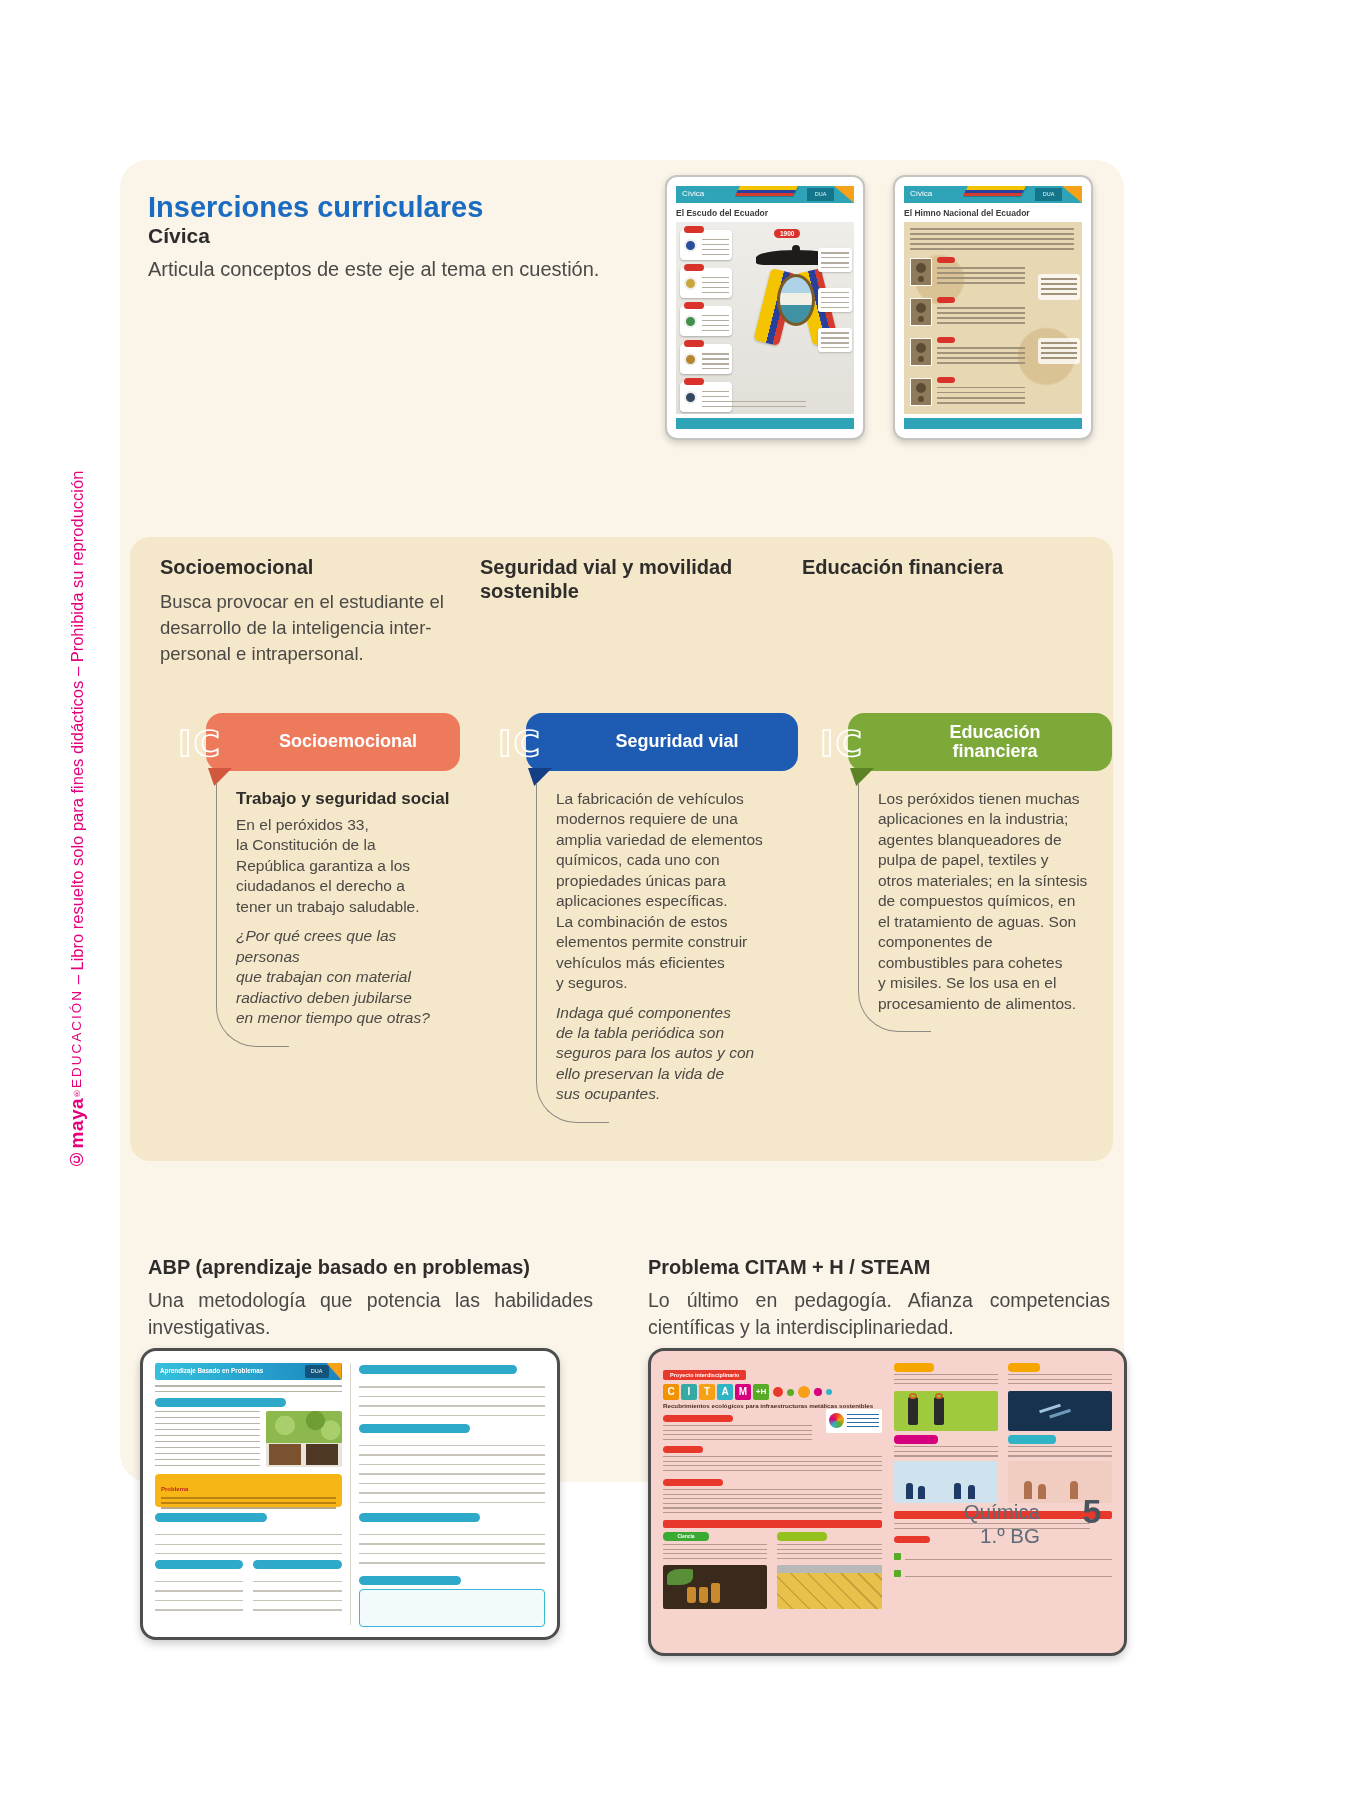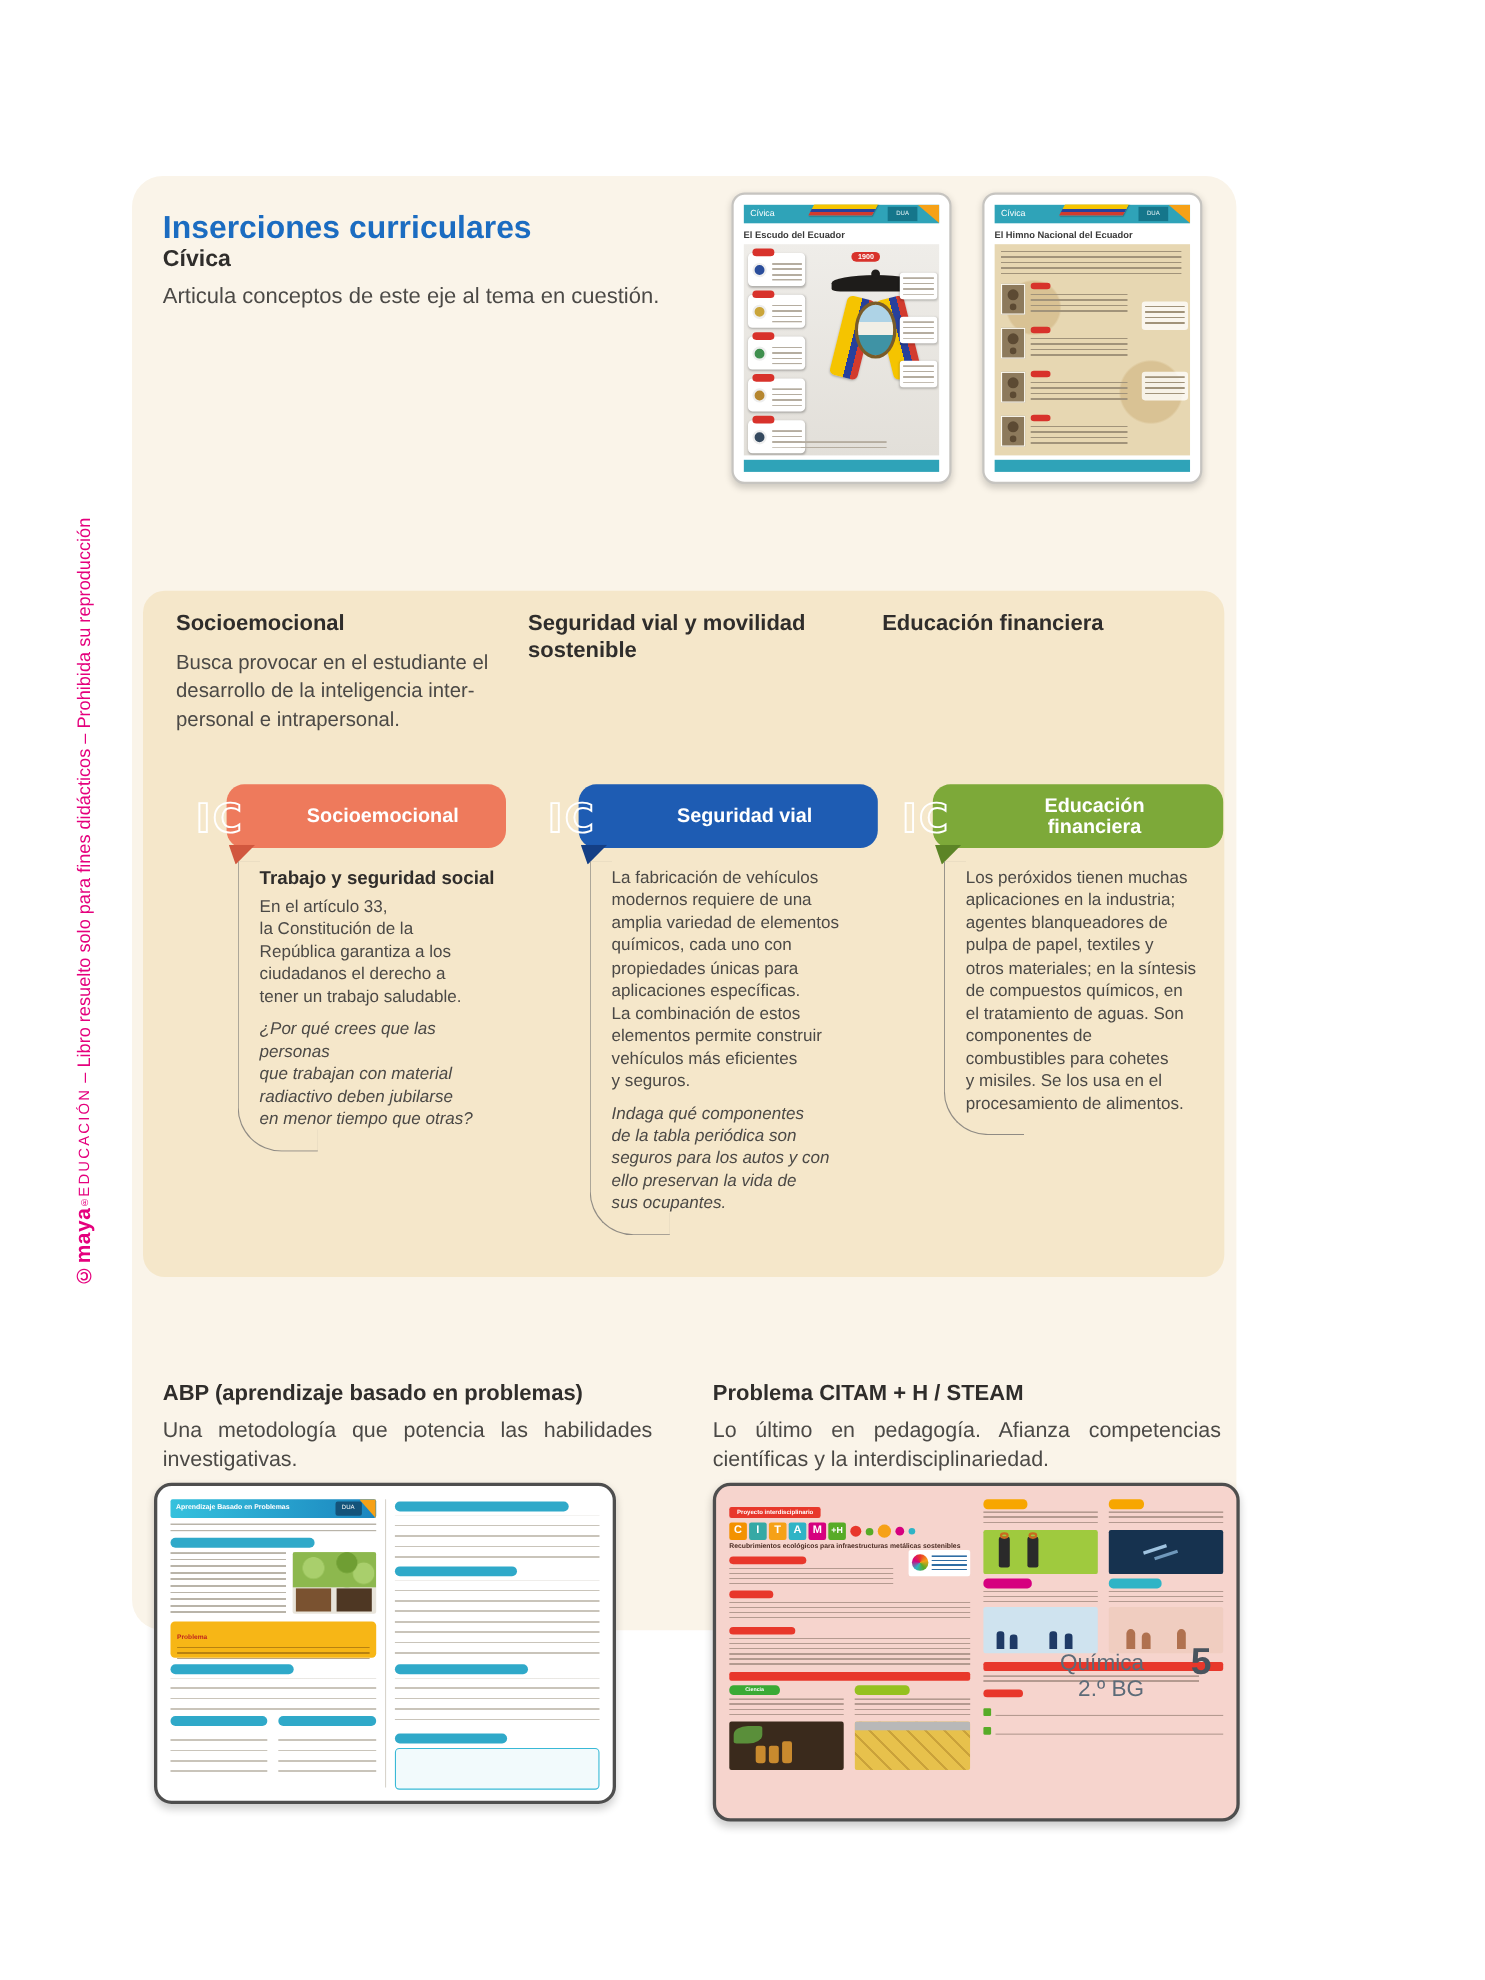"En el artículo 33," div.q-body { text: artículo -> peróxidos }
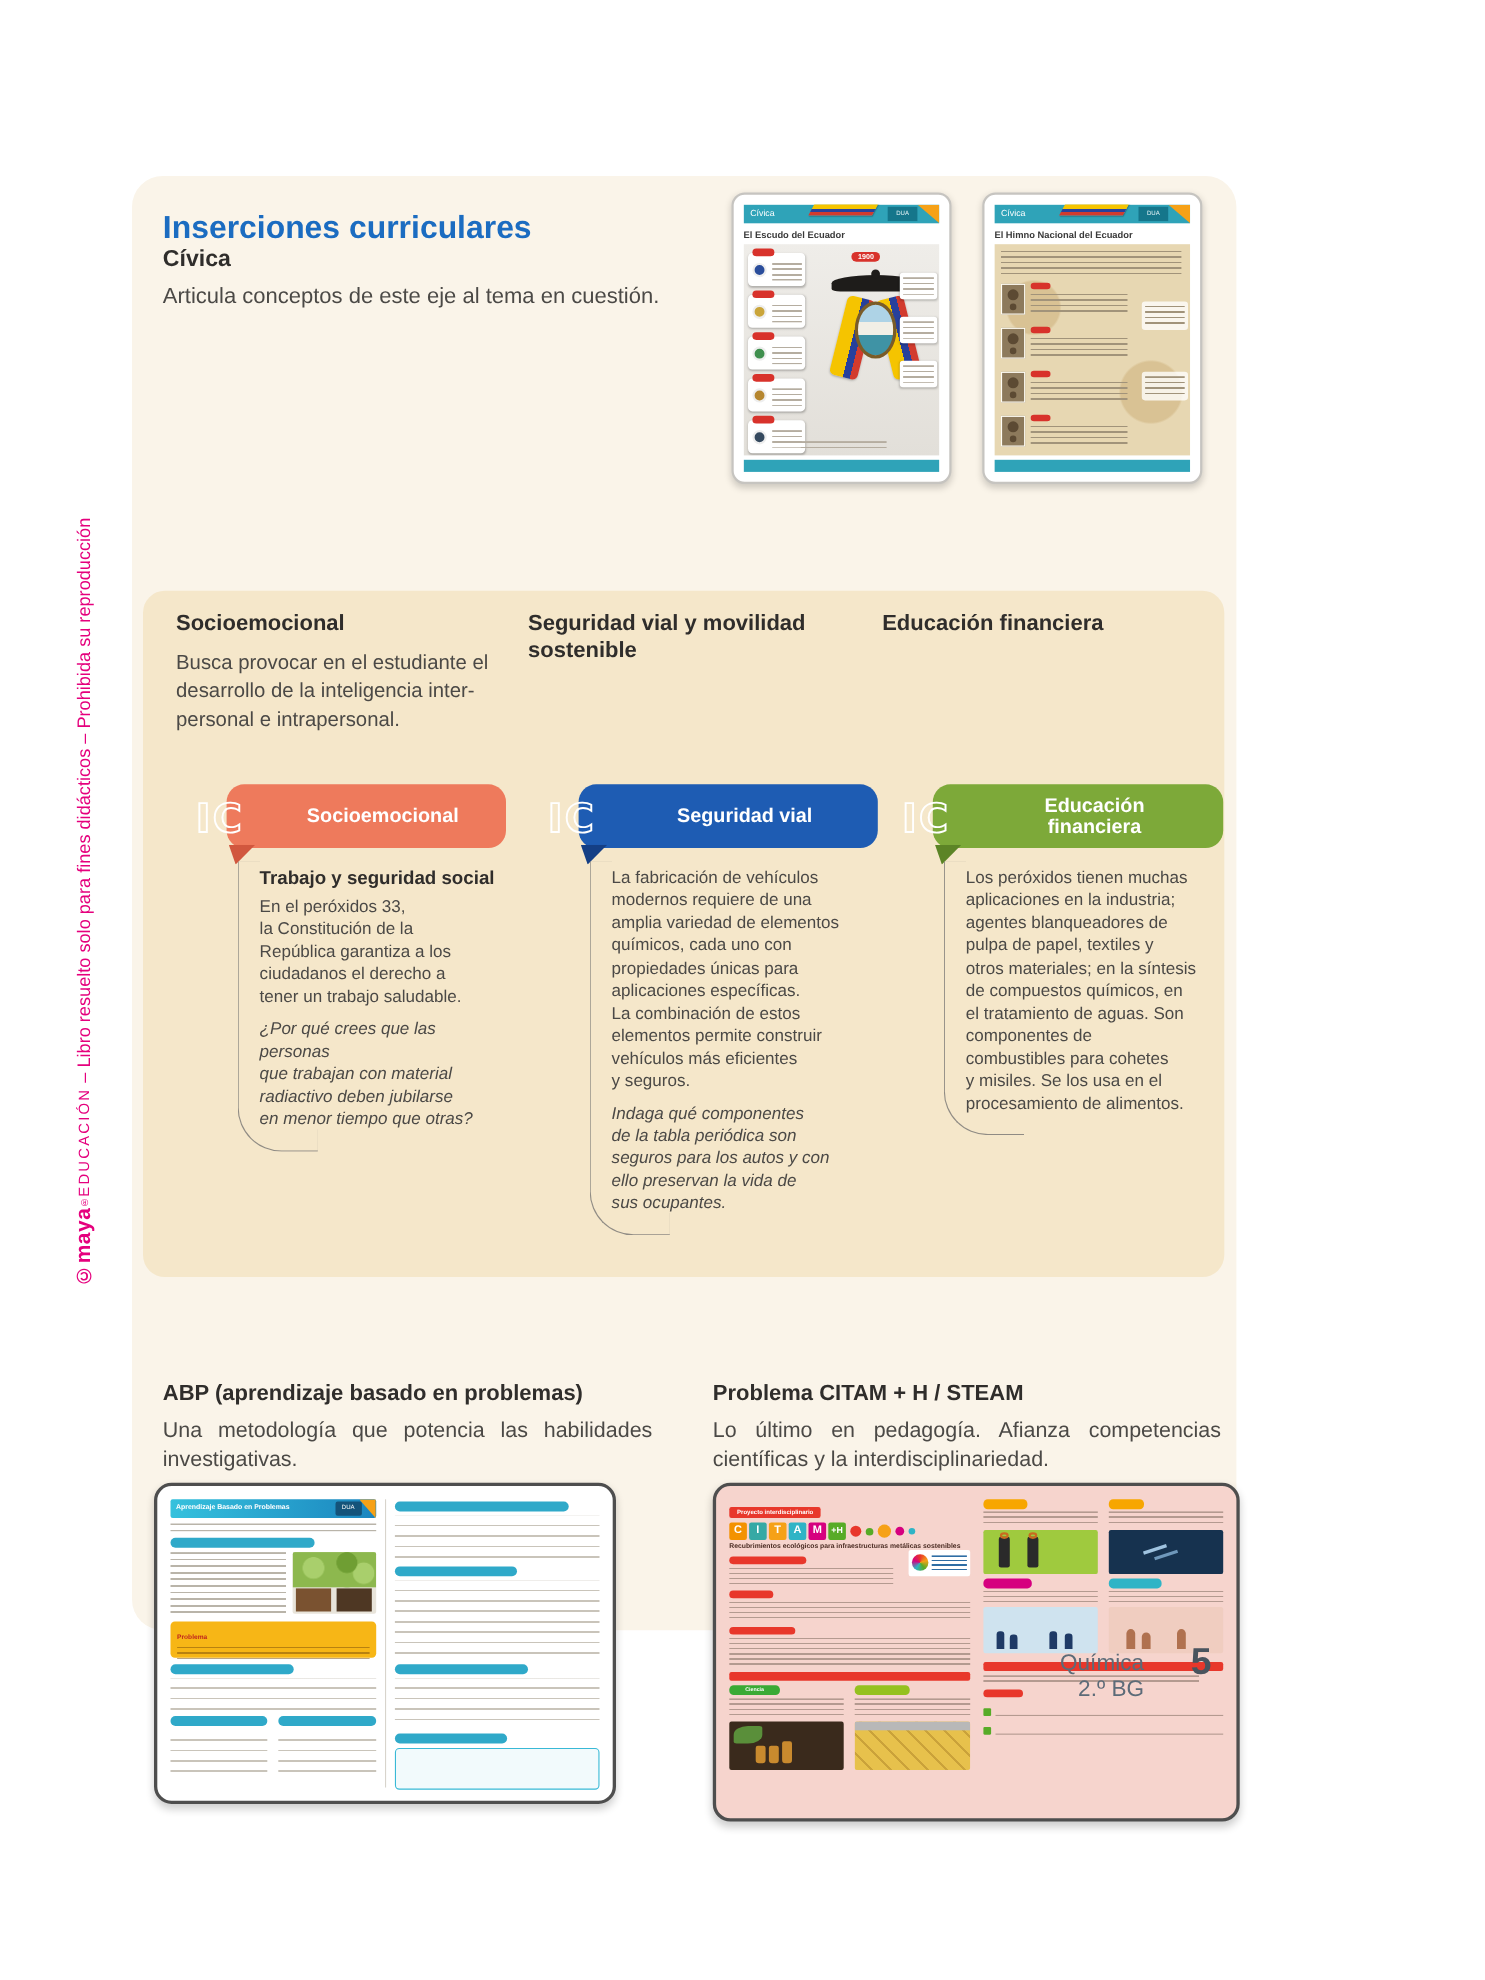"2.º BG" div { text: 2.º -> 1.º }
